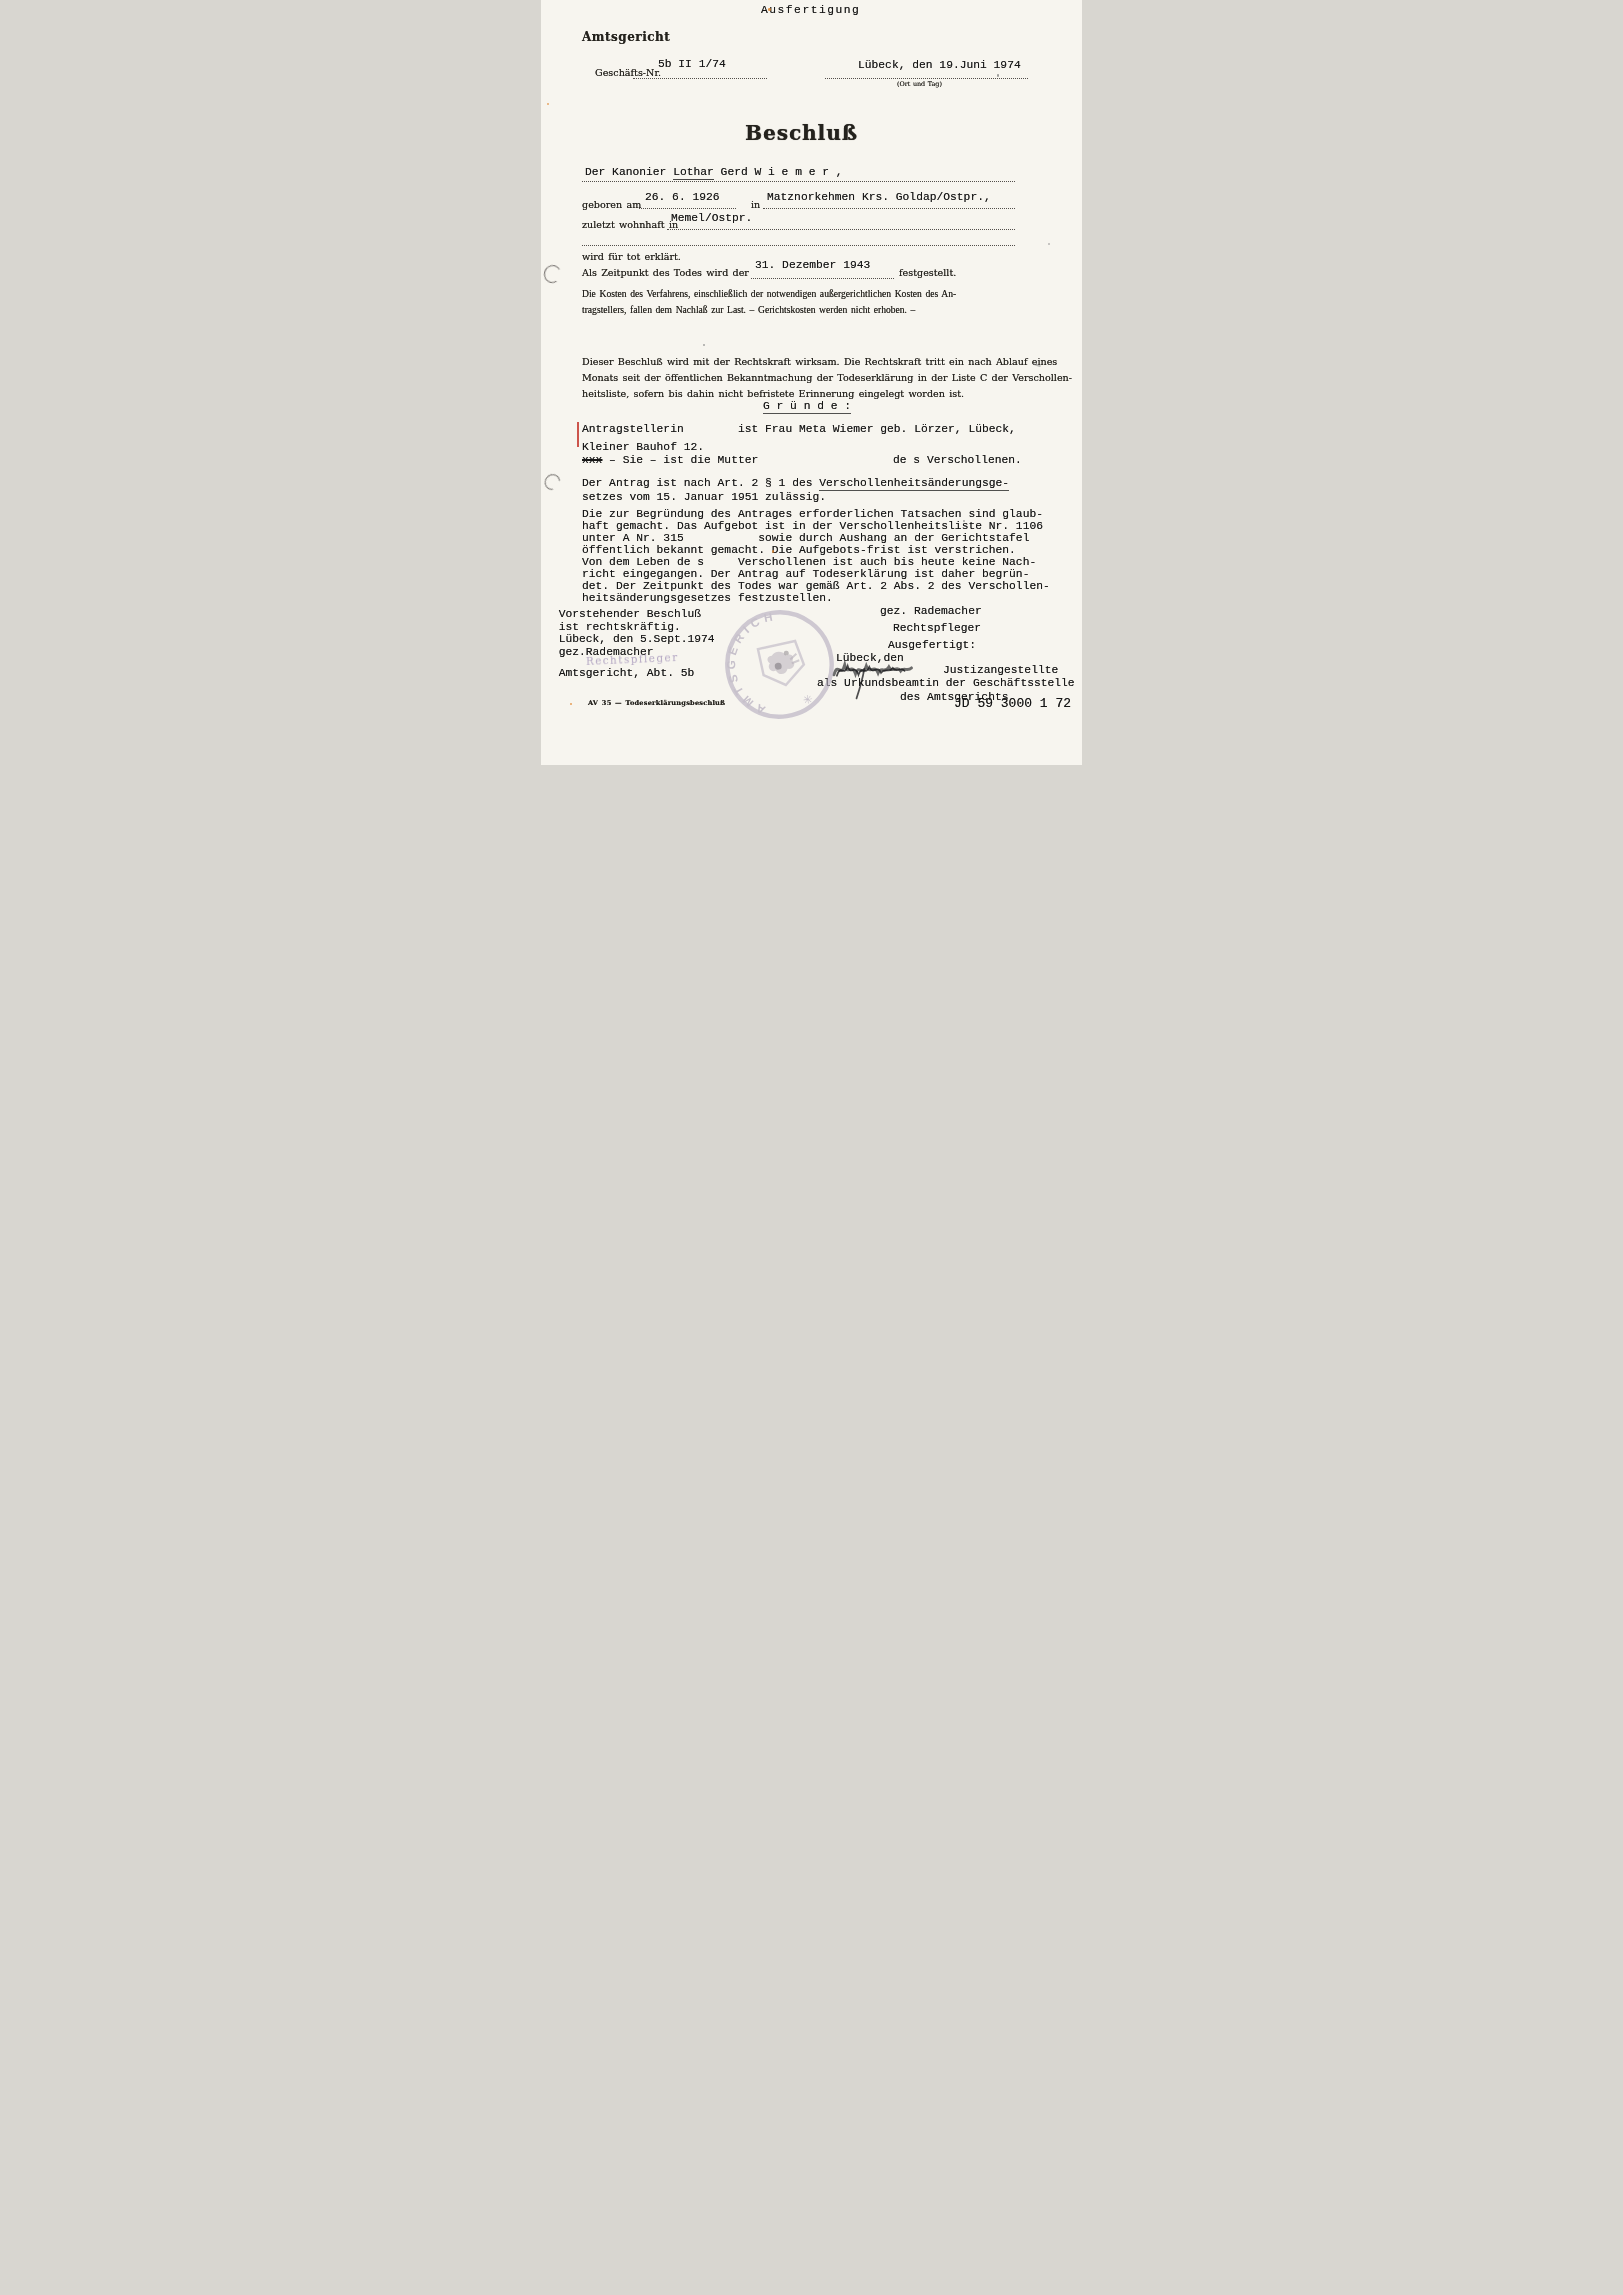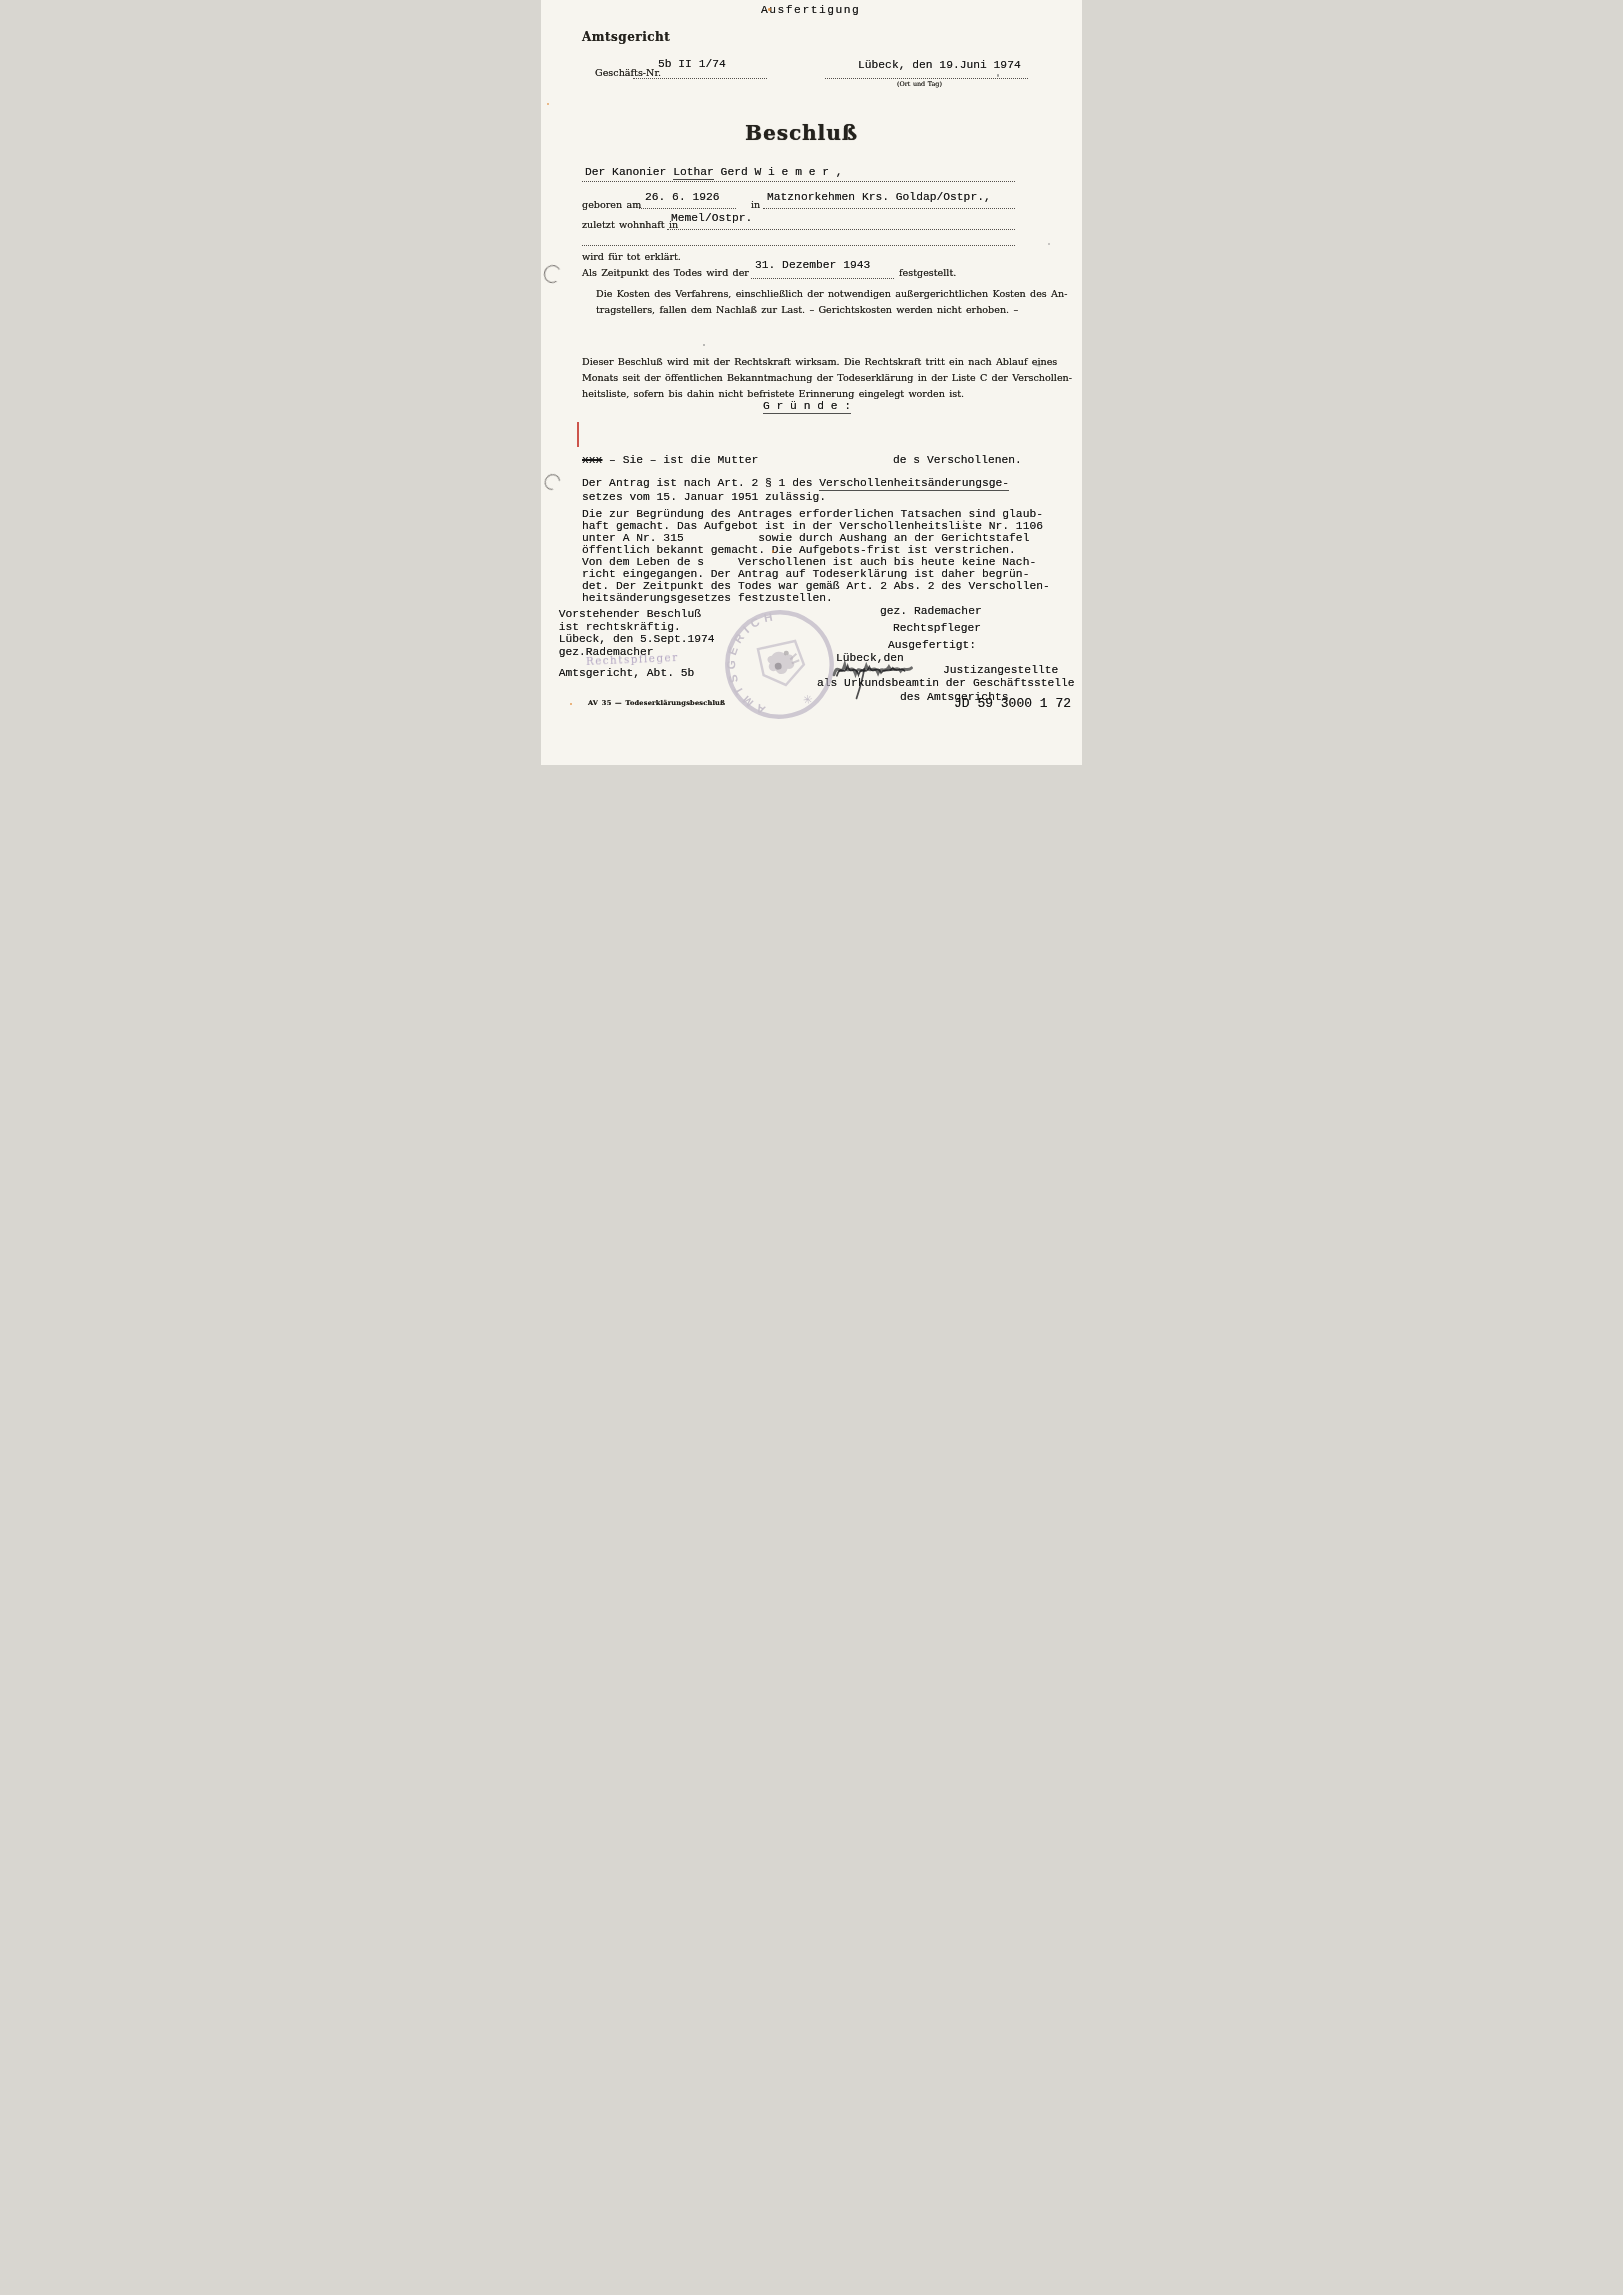"Die Kosten des Verfahrens," div.abs { font-family: none -> Liberation Serif, serif; left: 55px -> 41px }
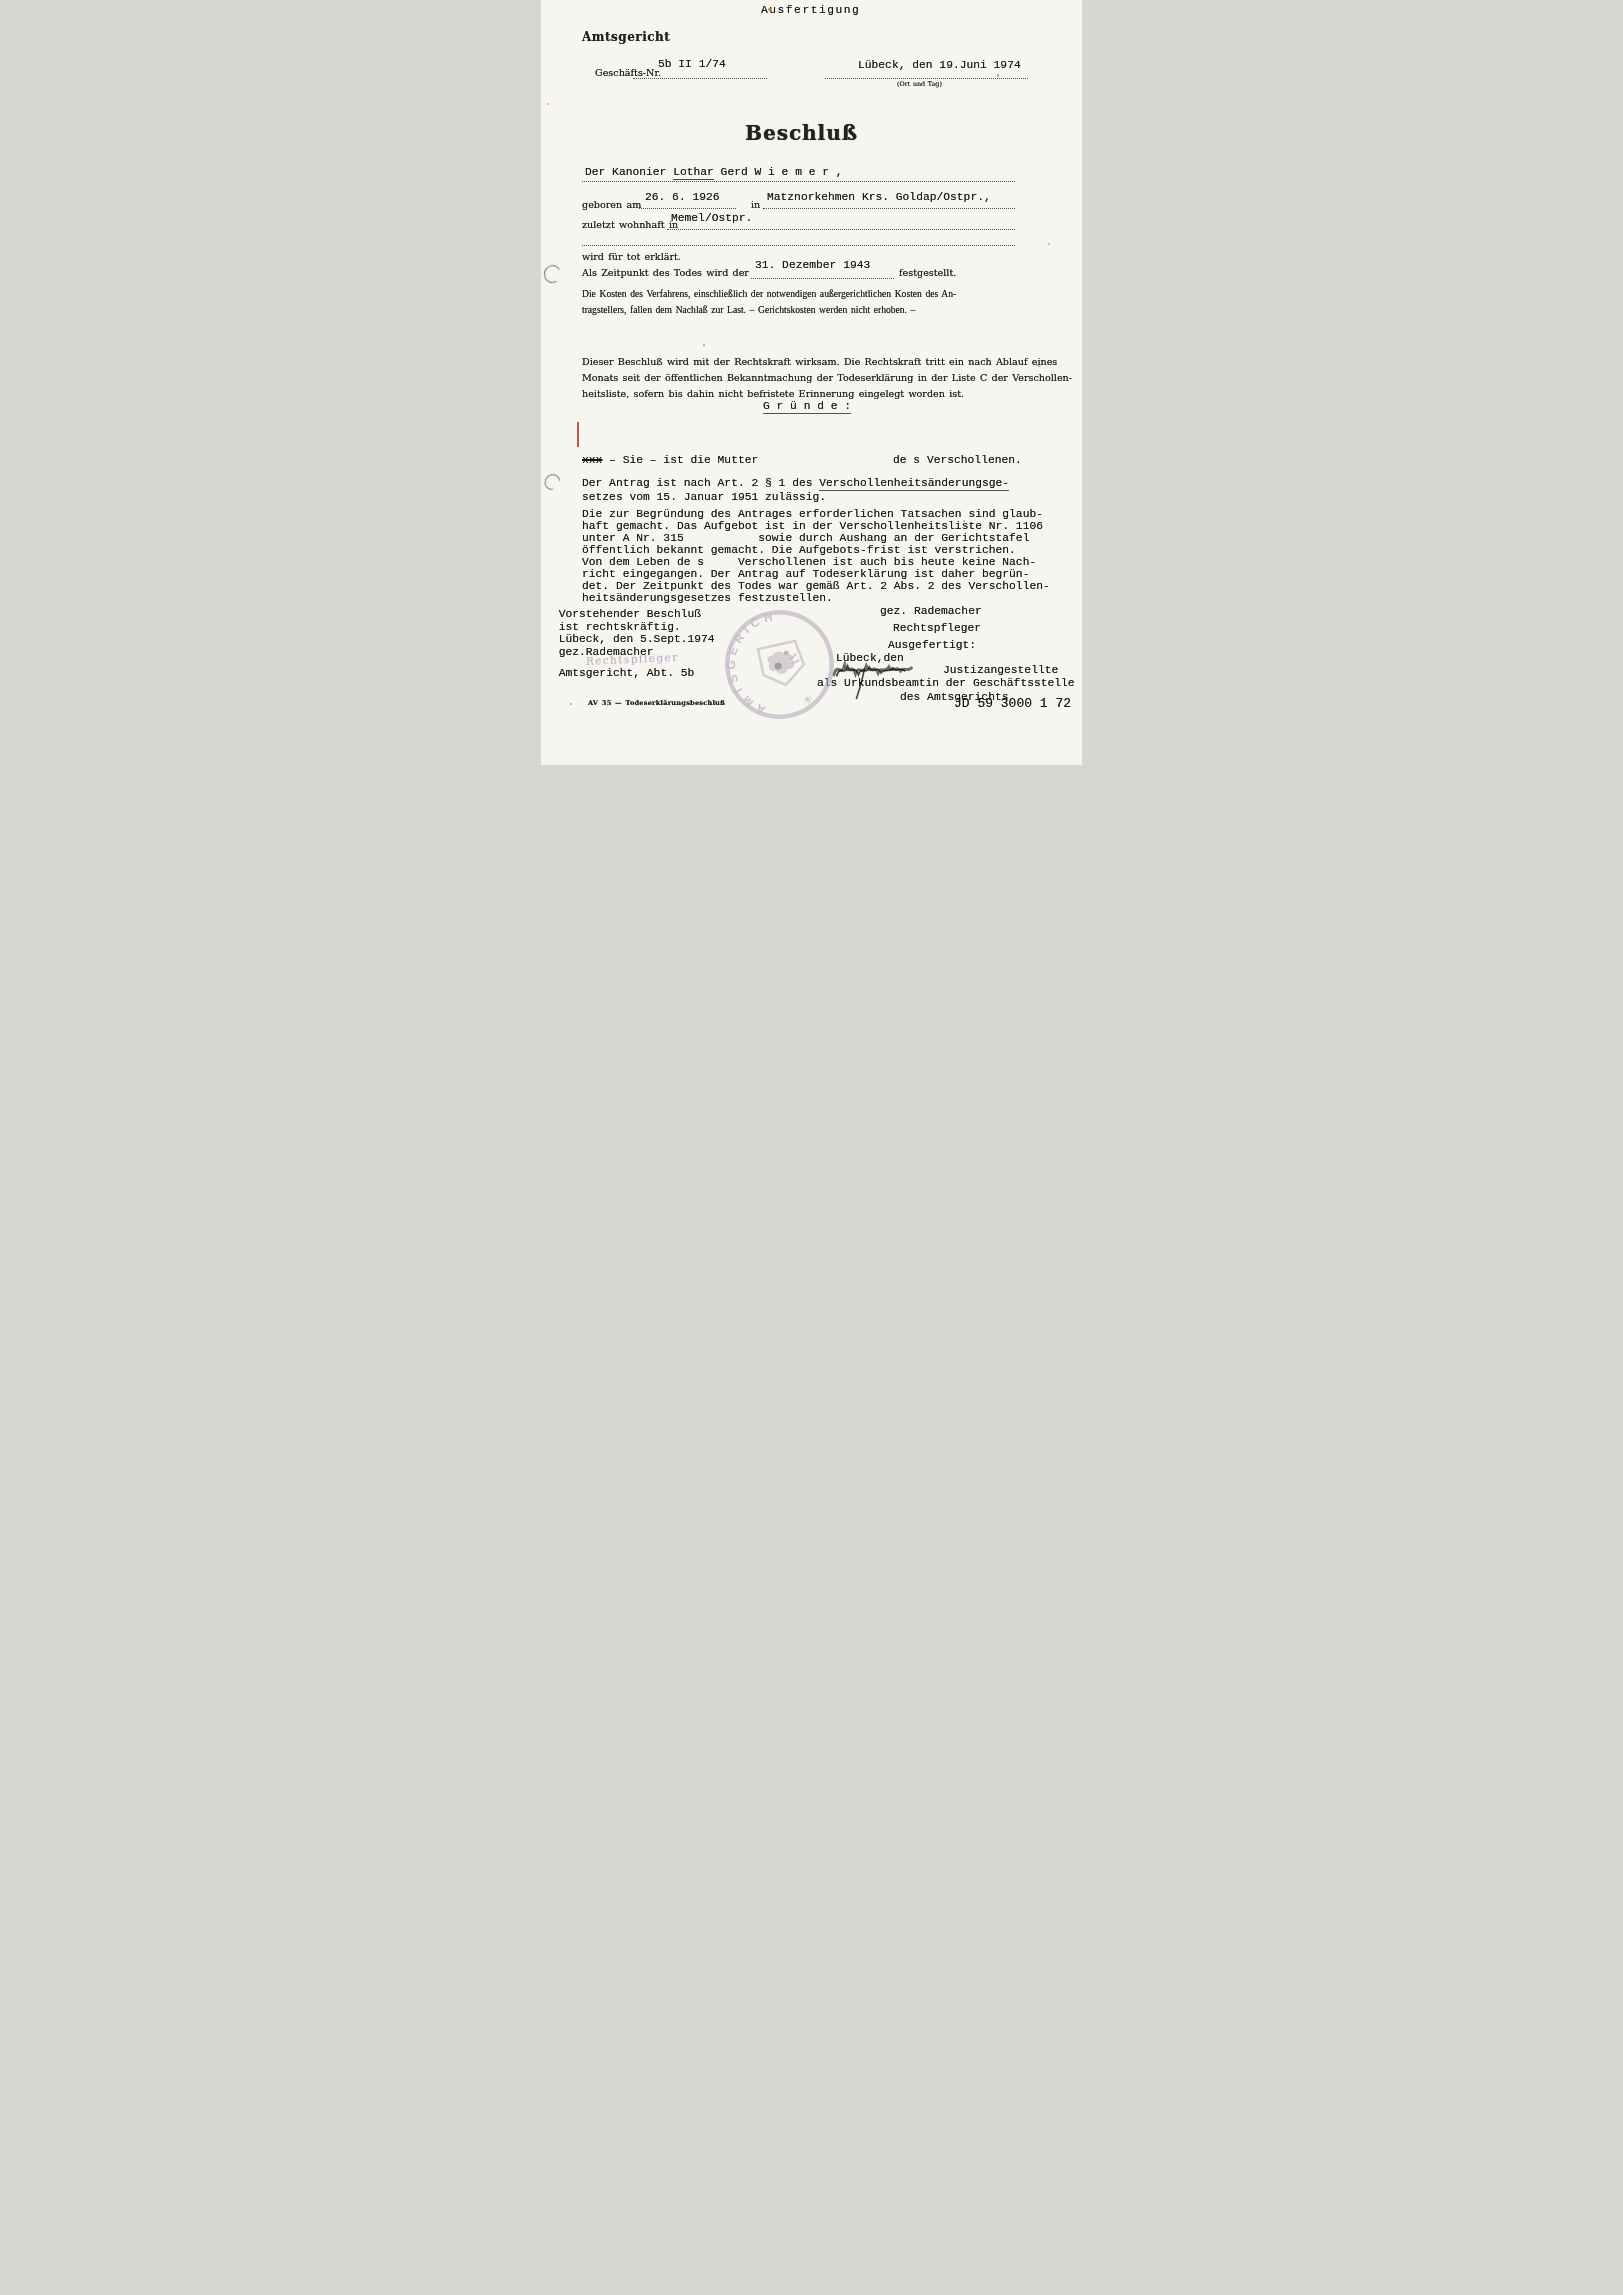"Antragstellerin ist Frau Meta Wiemer" div.abs { html: none -> <div>Antragstellerin ist Frau Meta Wiemer geb. Lörzer, Lübeck, Kleiner Bauhof 12.</div> }
